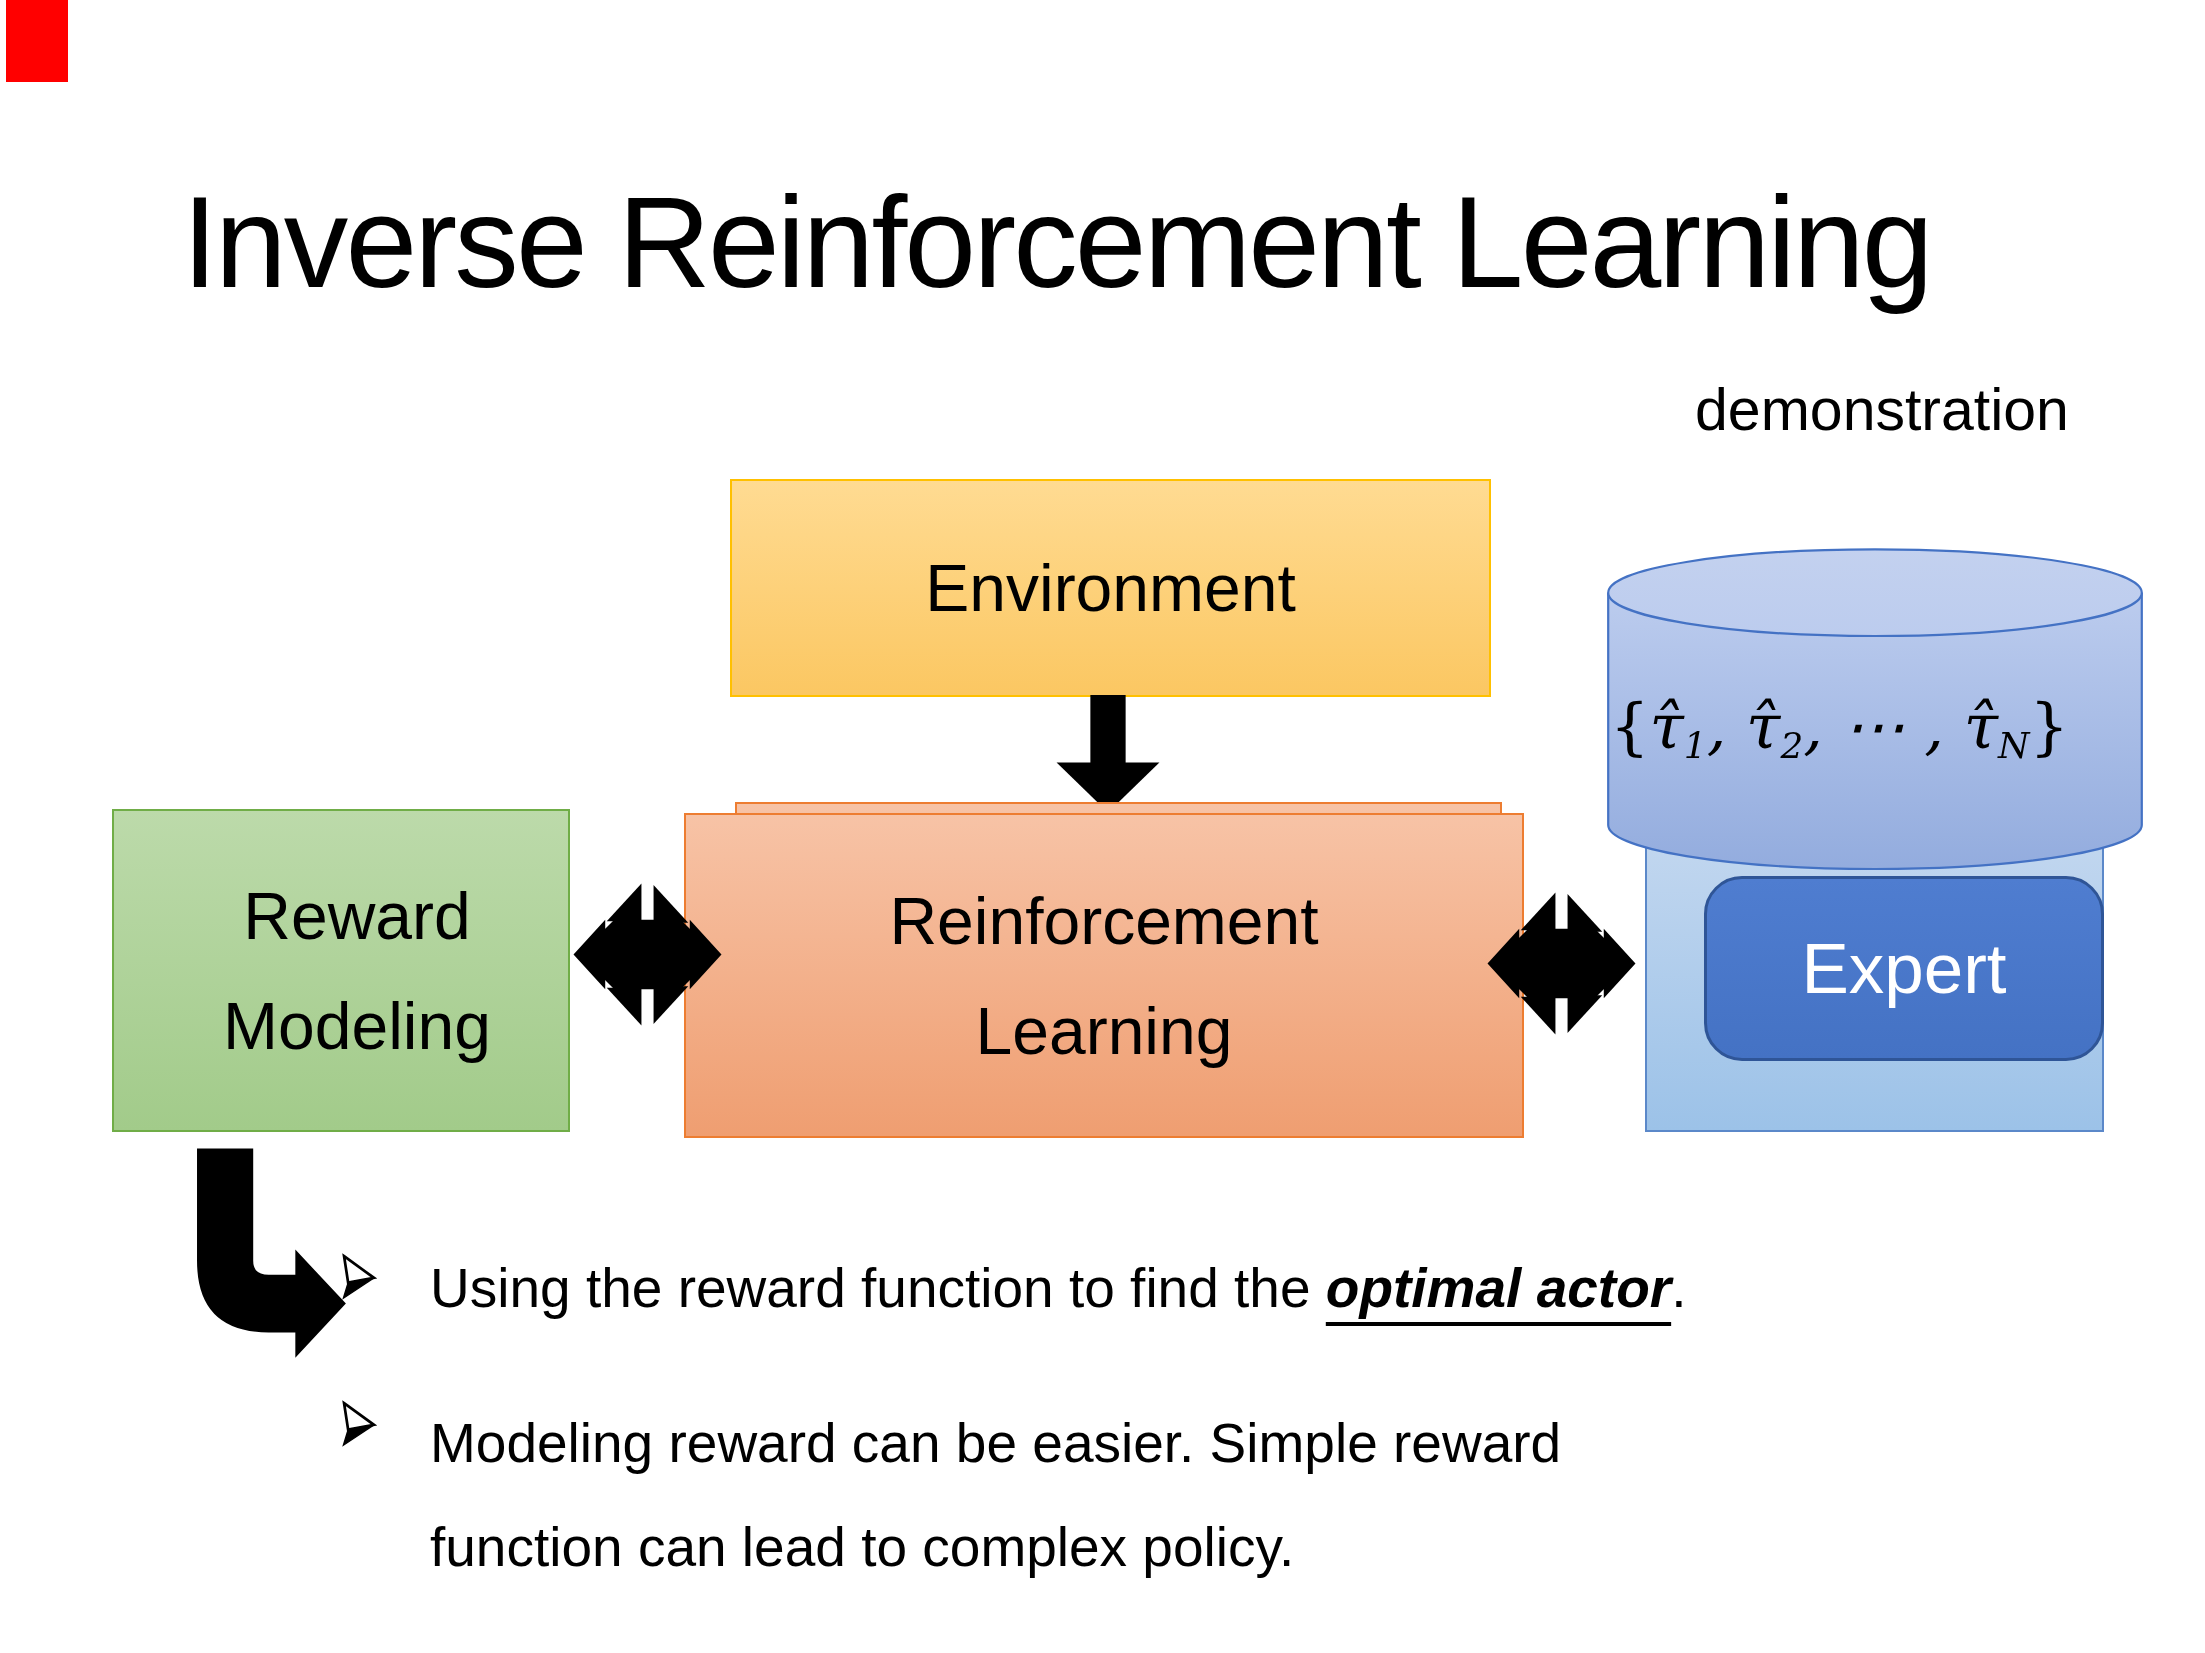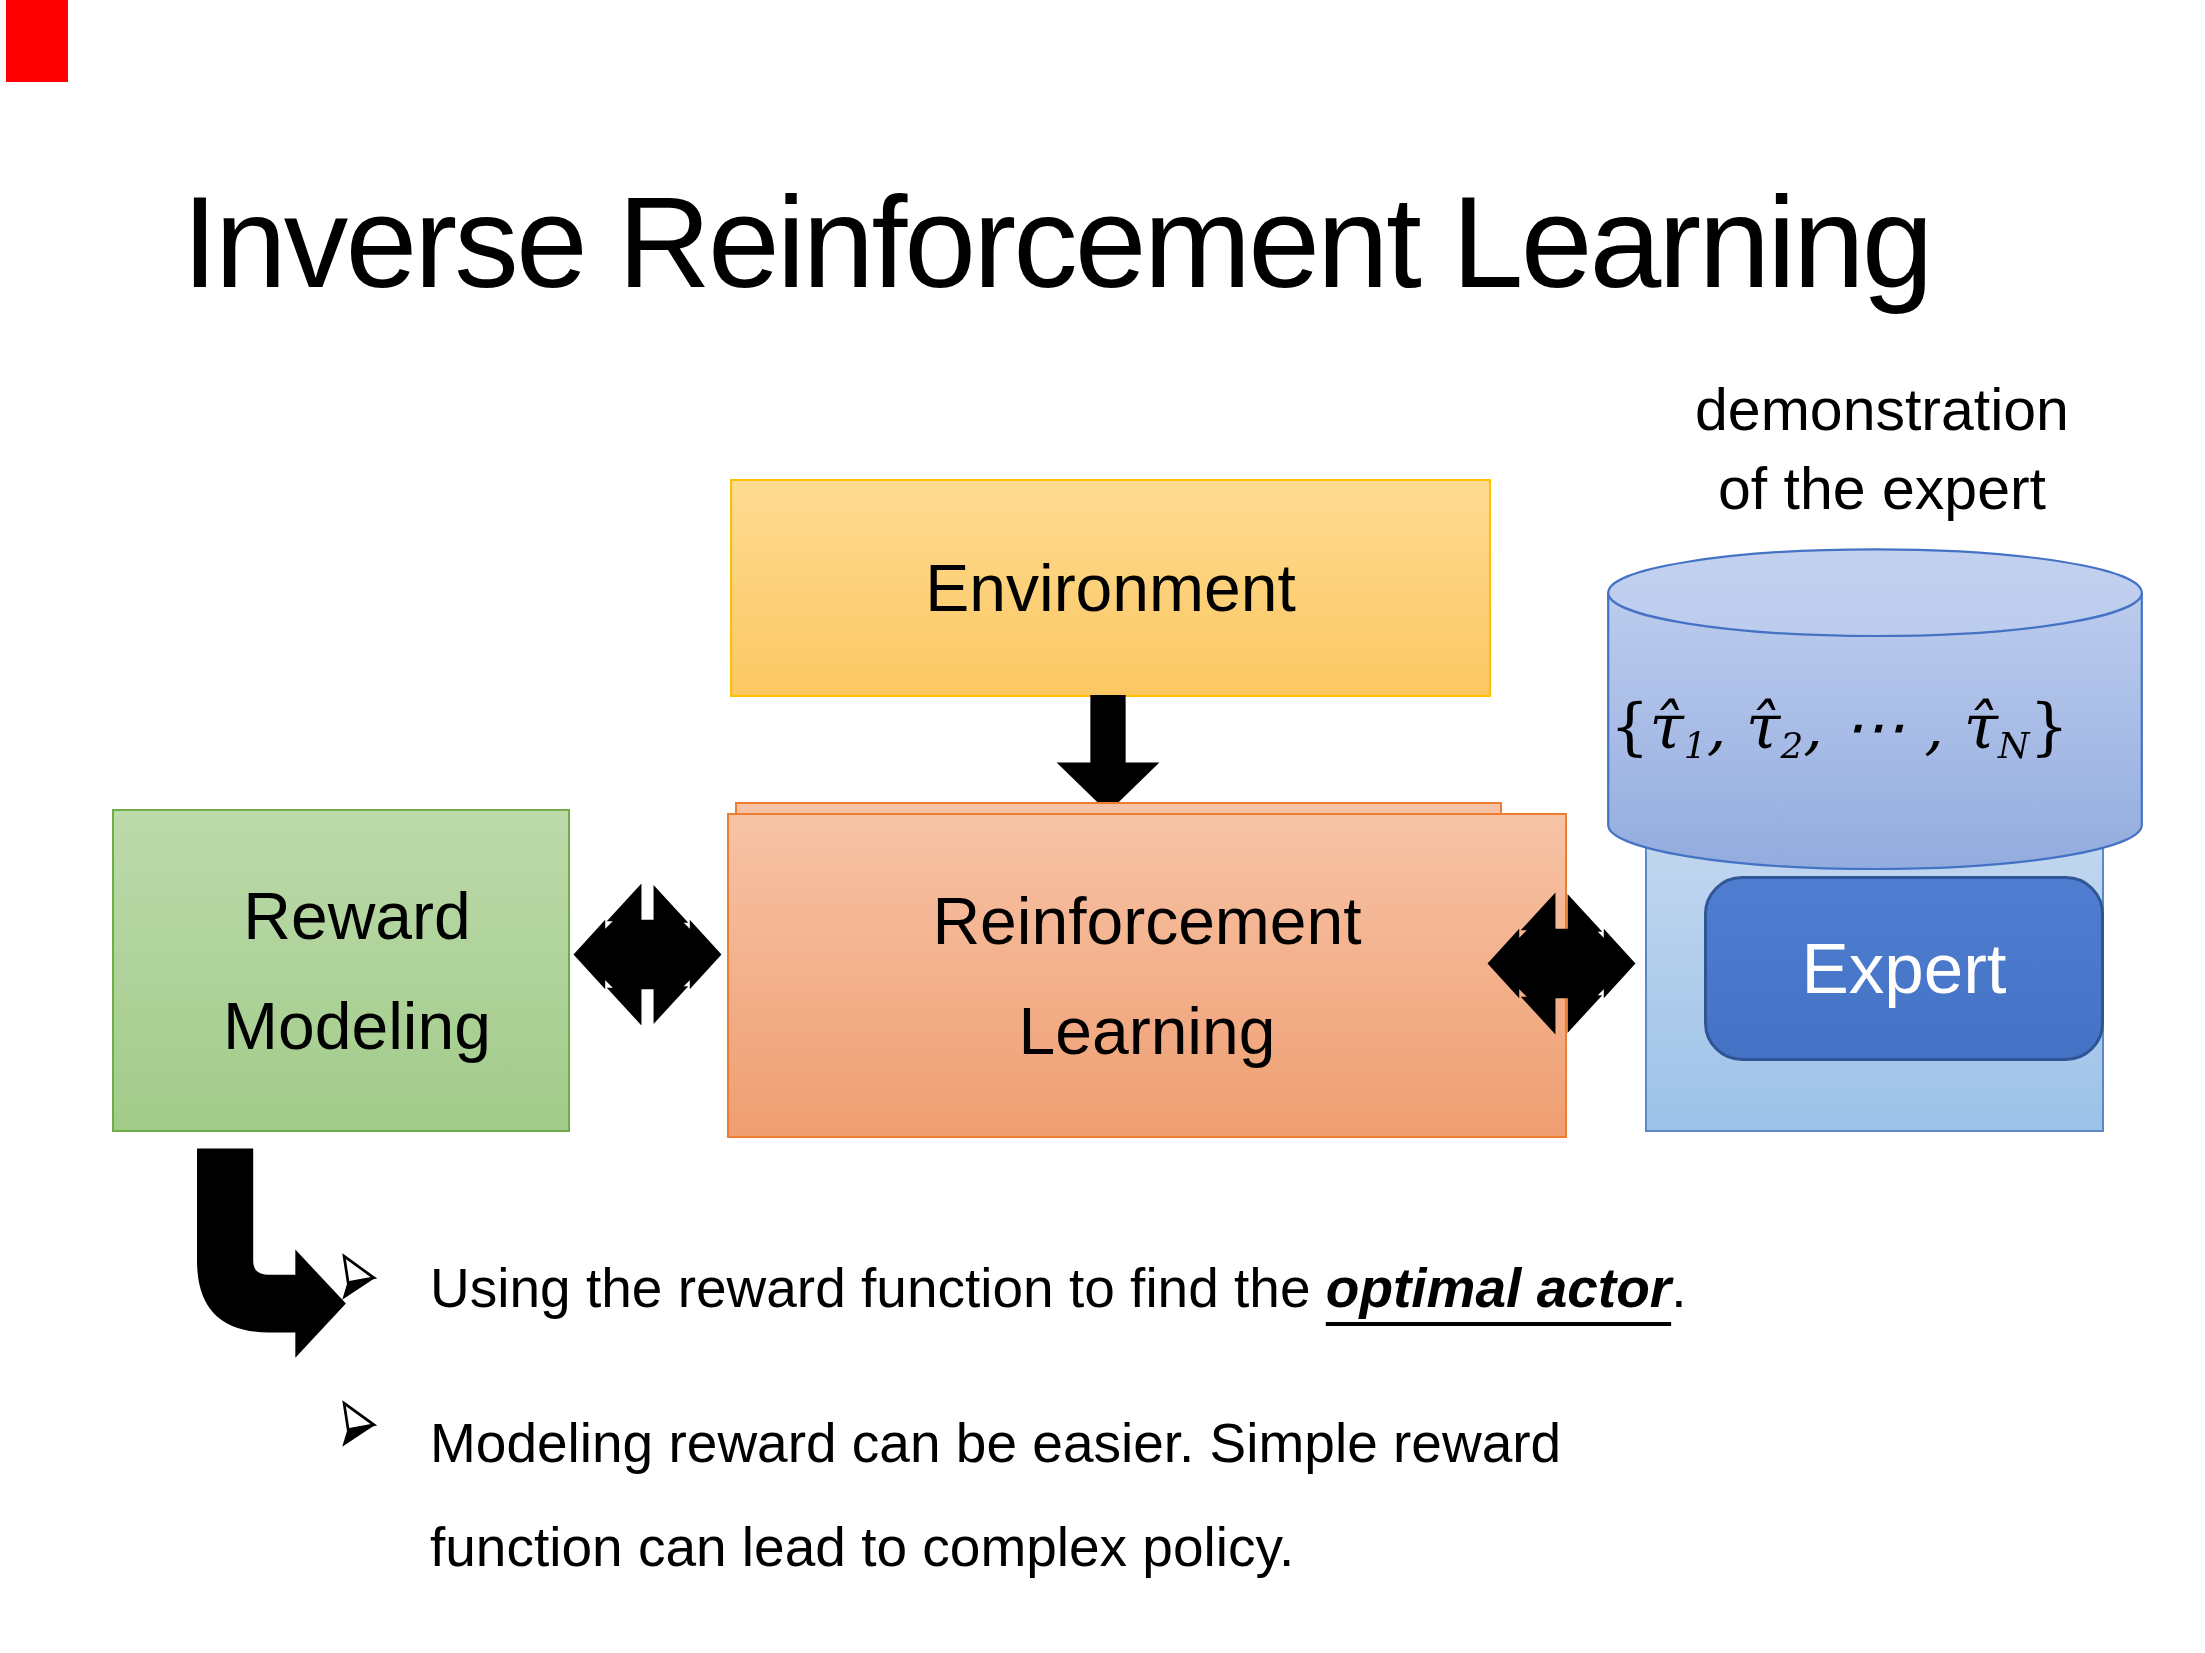"of the expert" div { html: <div>of the expert</div> -> none }
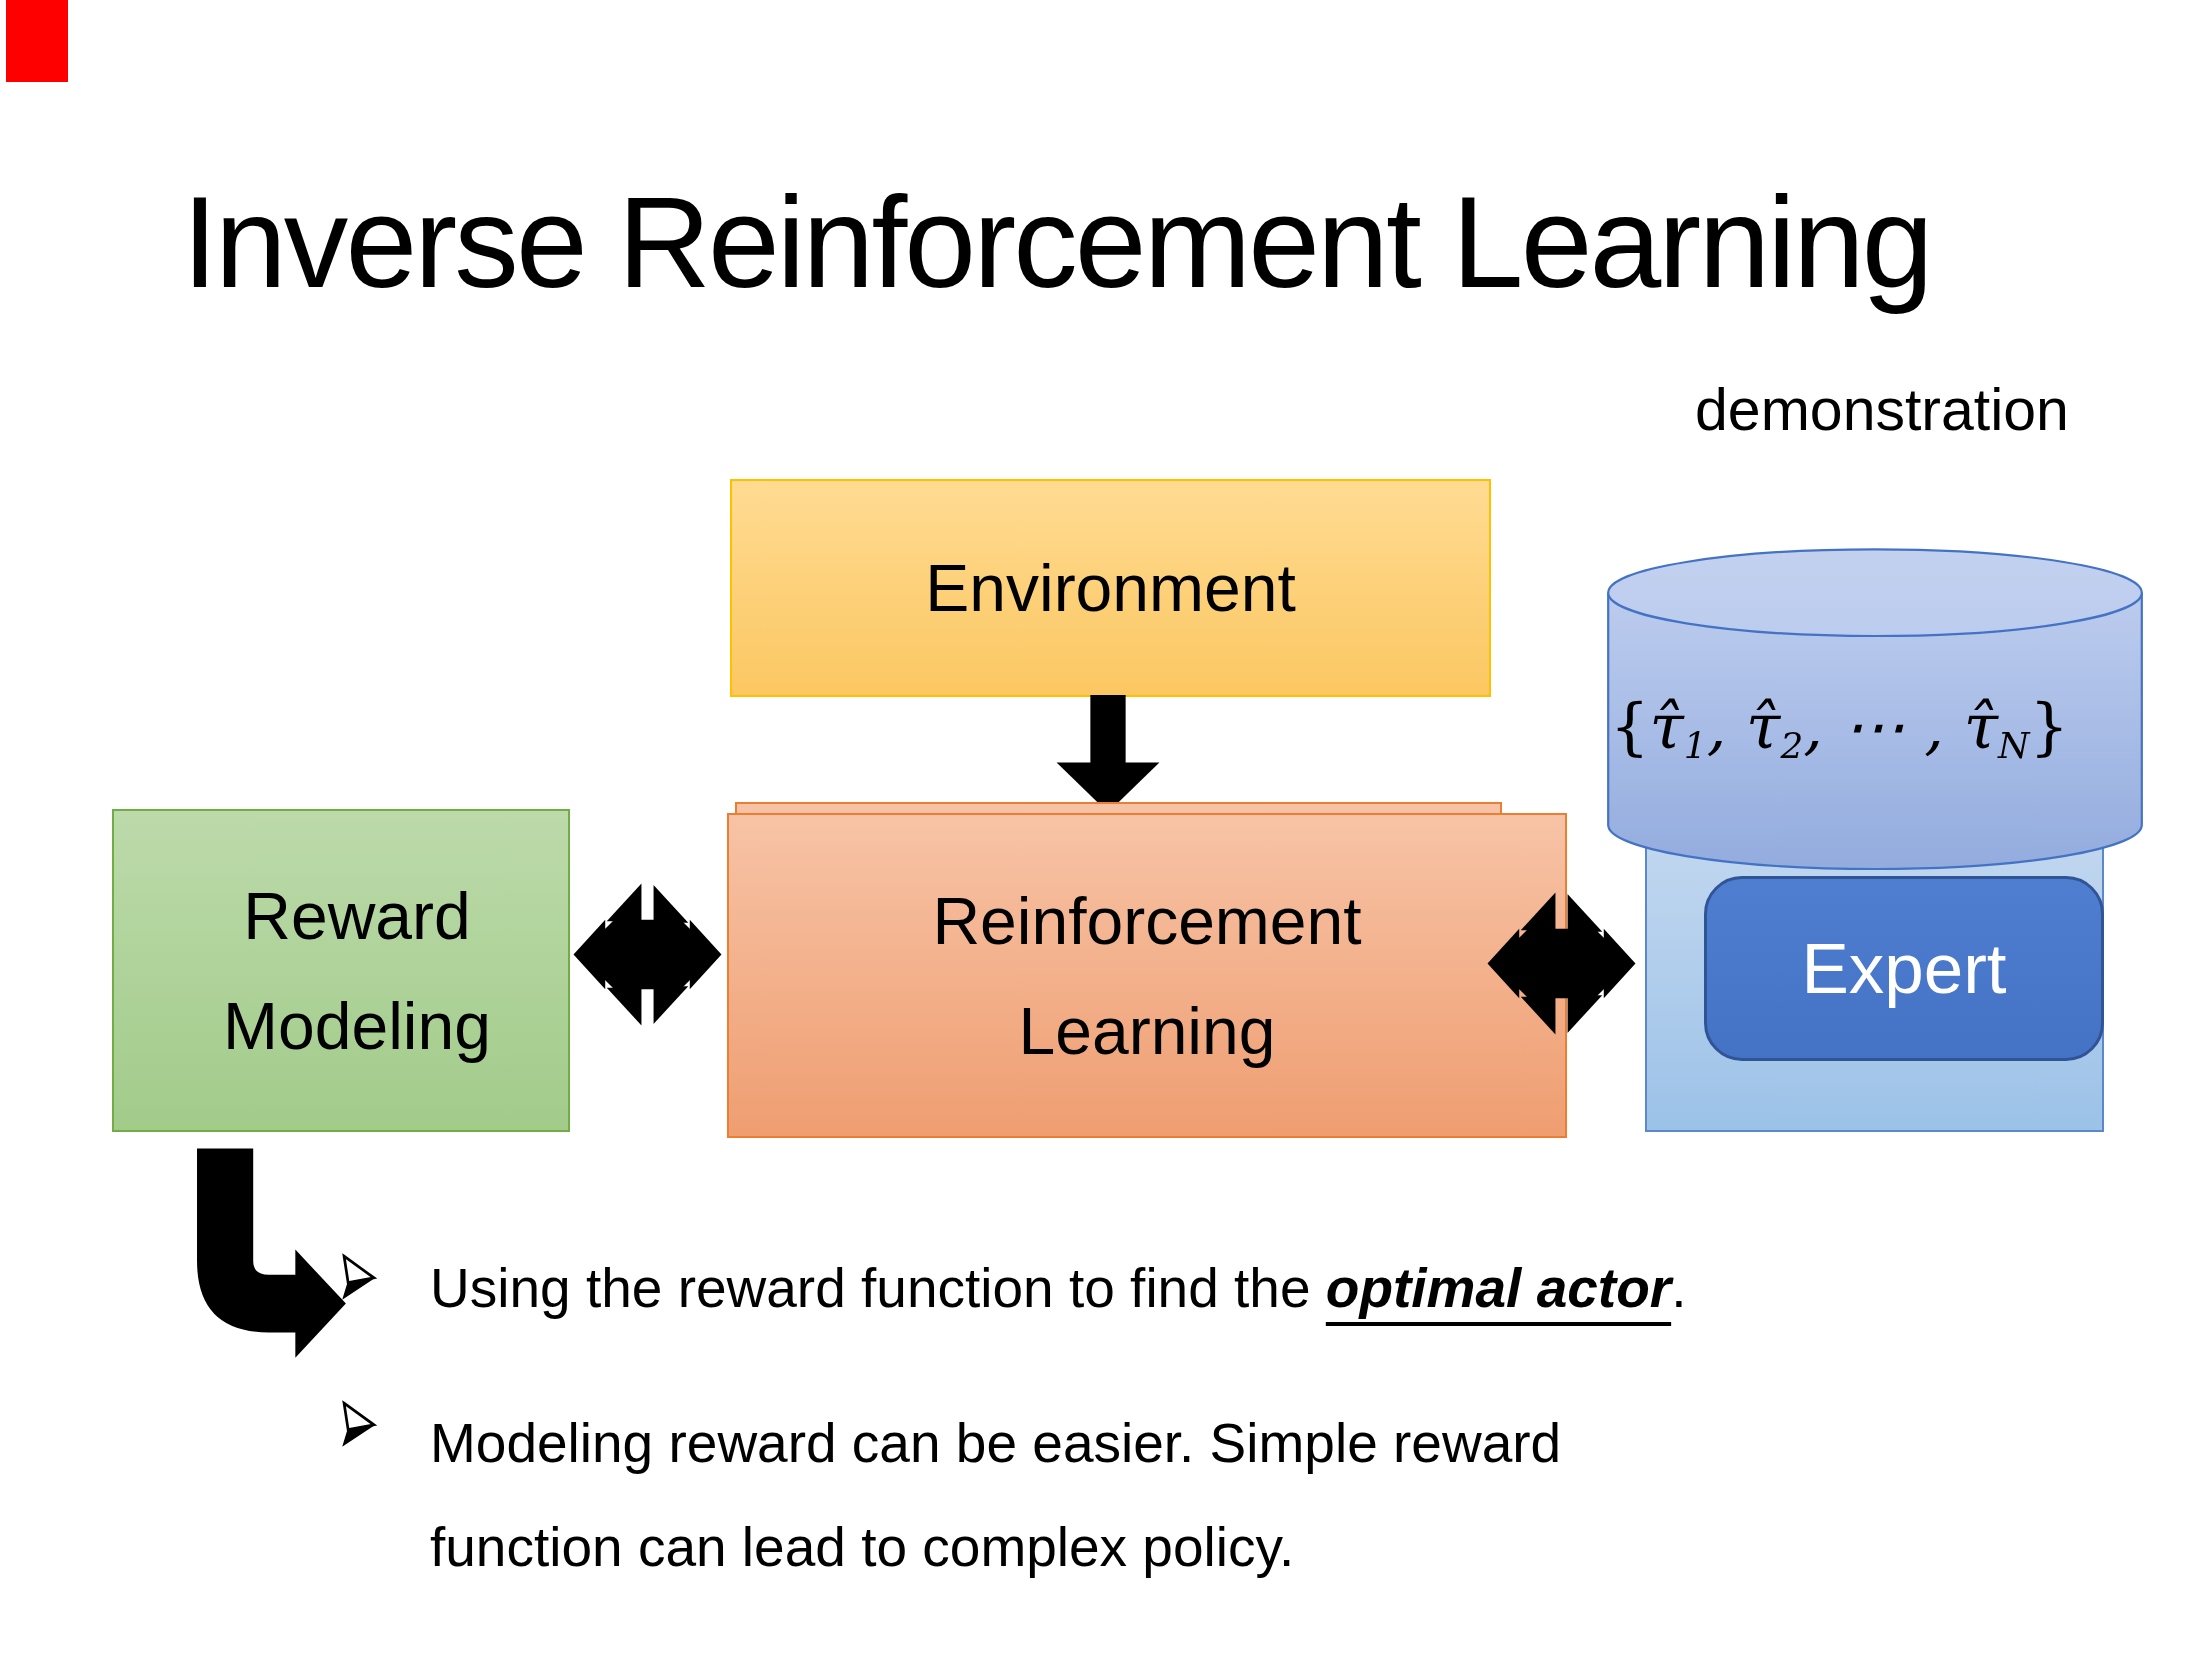"Reinforcement" .rl-box { left: 727px -> 684px }
